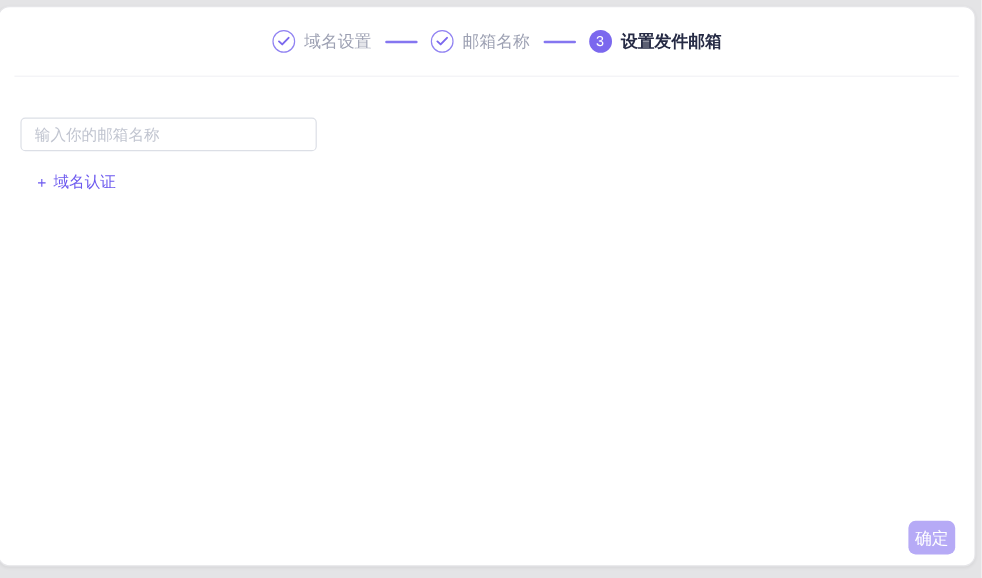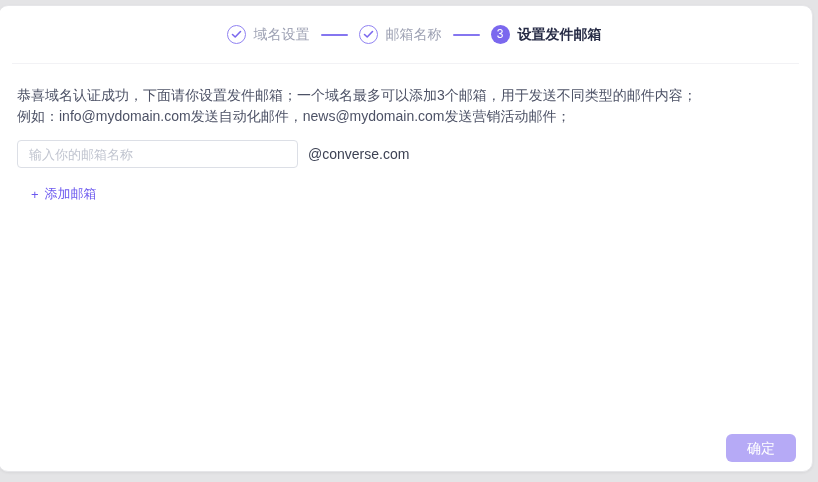"恭喜域名认证成功，下面请你设置发件邮箱；一个域名最多可以添加3个邮箱，用于发送不" div.intro { html: <div> <div>恭喜域名认证成功，下面请你设置发件邮箱；一个域名最多可以添加3个邮箱，用于发送不同类型的邮件内容；</div> <div>例如：info@mydomain.com发送自动化邮件，news@mydomain.com发送营销活动邮件；</div> </div> -> none }
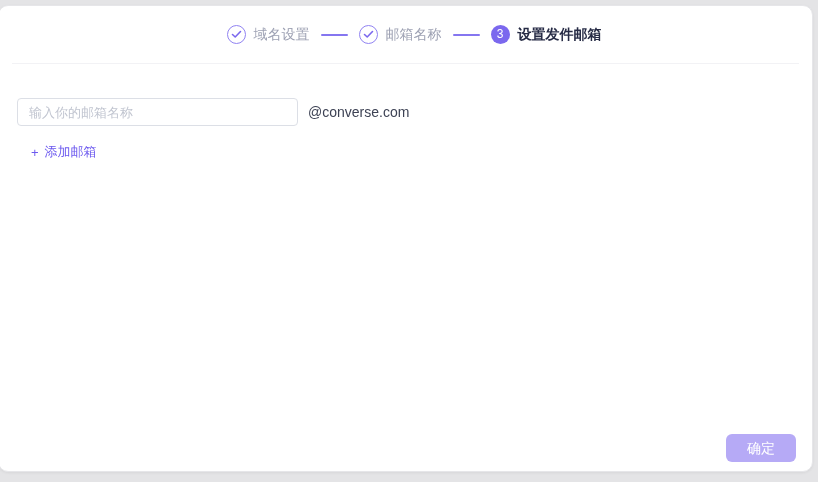"输入你的邮箱名称" .email-input { width: 281px -> 247px }
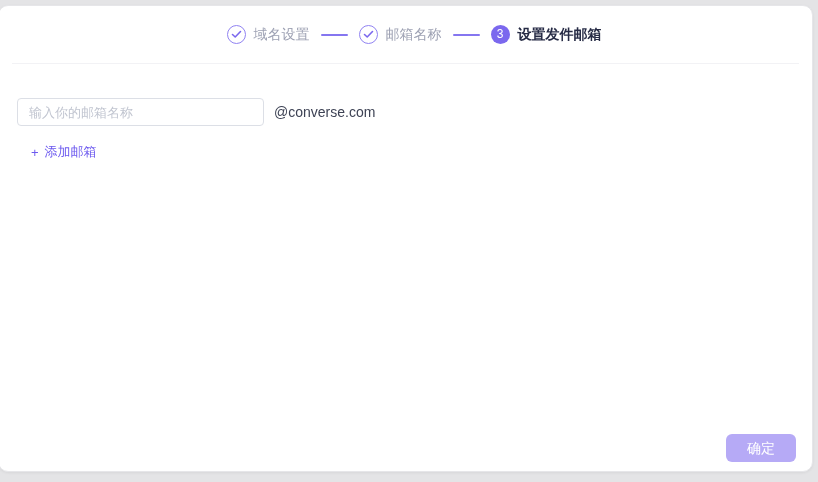"@converse.com" span.suffix { html: <span>@converse.com</span> -> none }
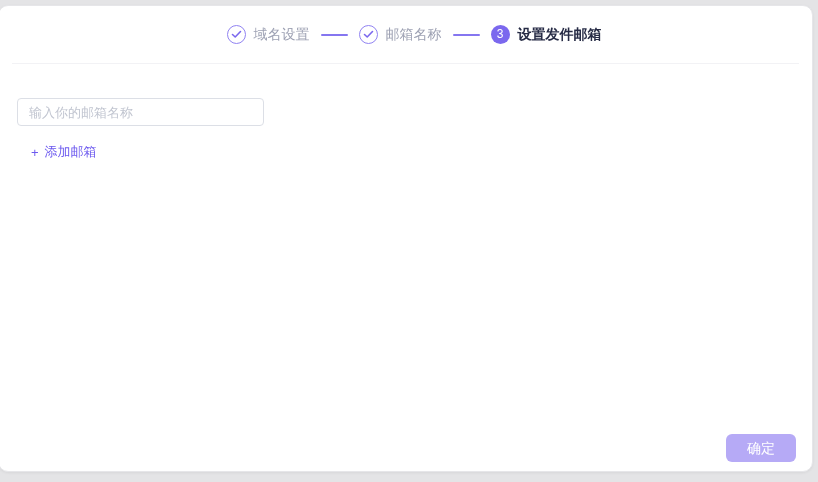"添加邮箱" span { text: 添加邮箱 -> 域名认证 }
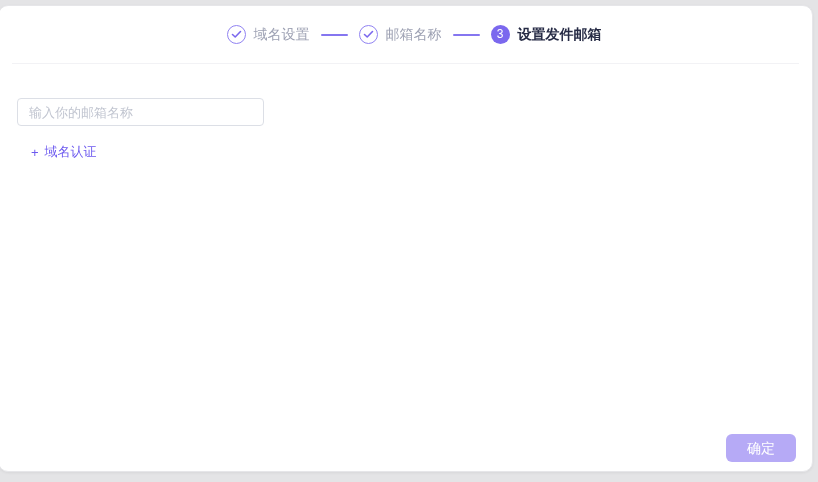"确定" .confirm-btn { width: 70px -> 39px }
